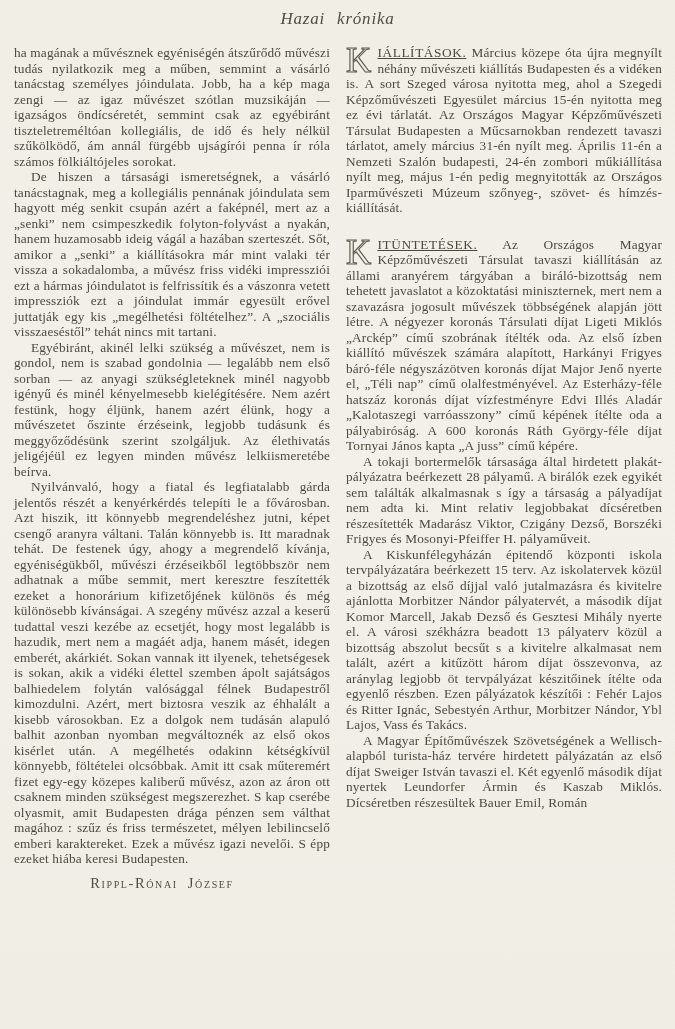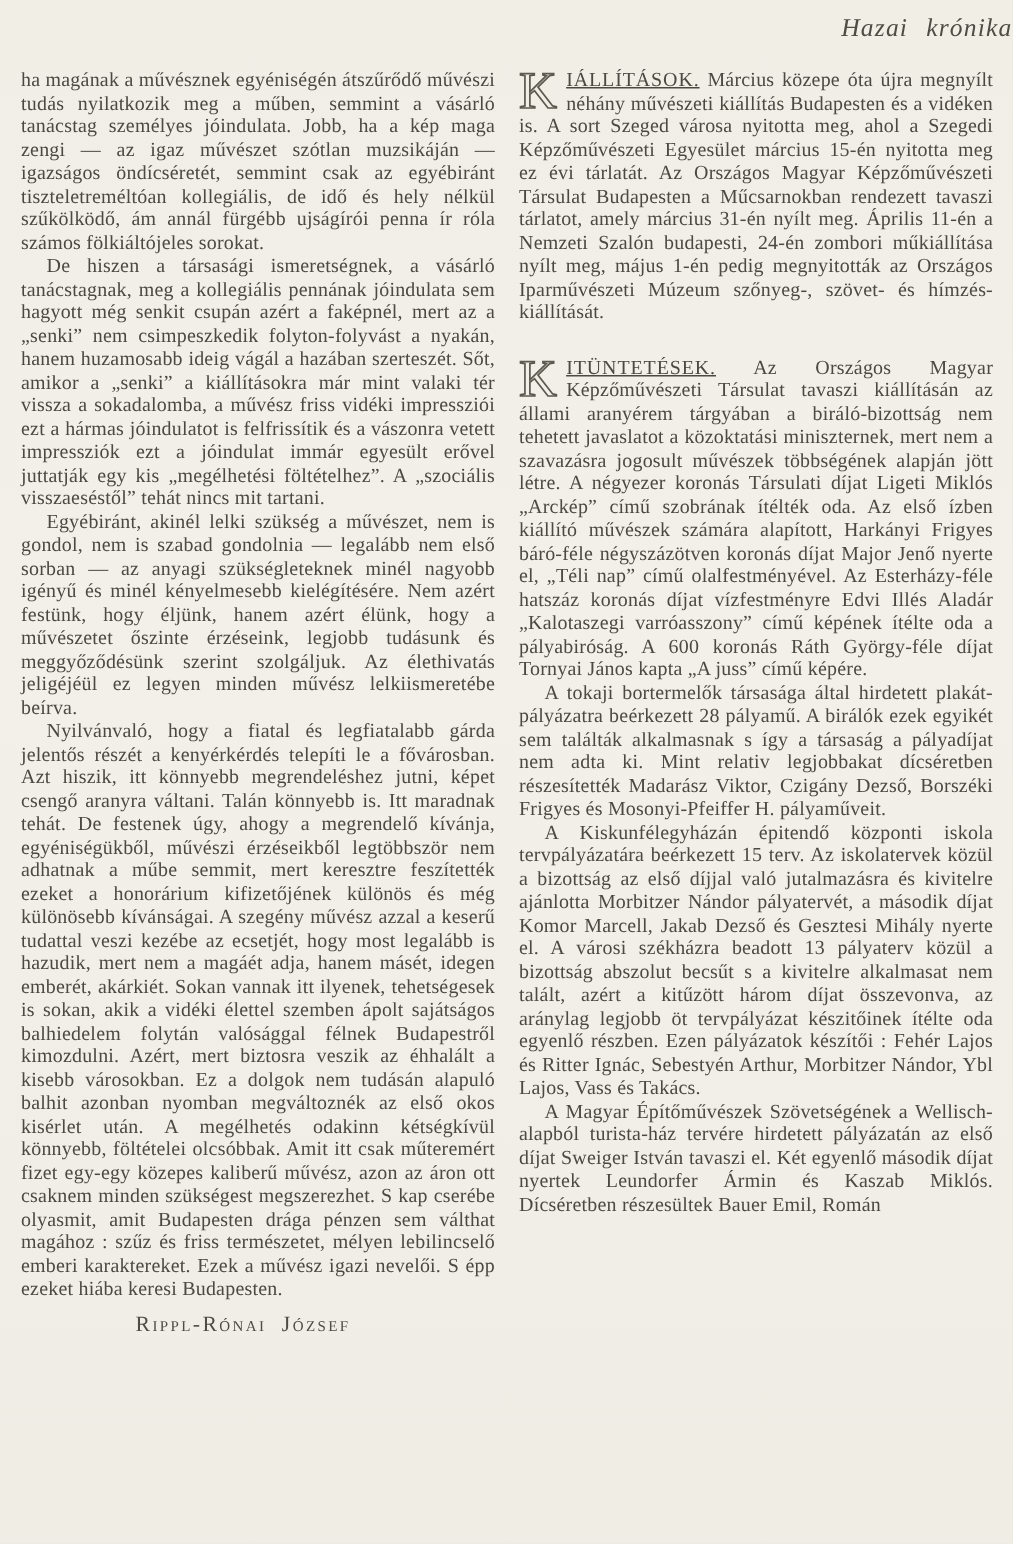"Hazai krónika" .running-head { text-align: right -> center }
